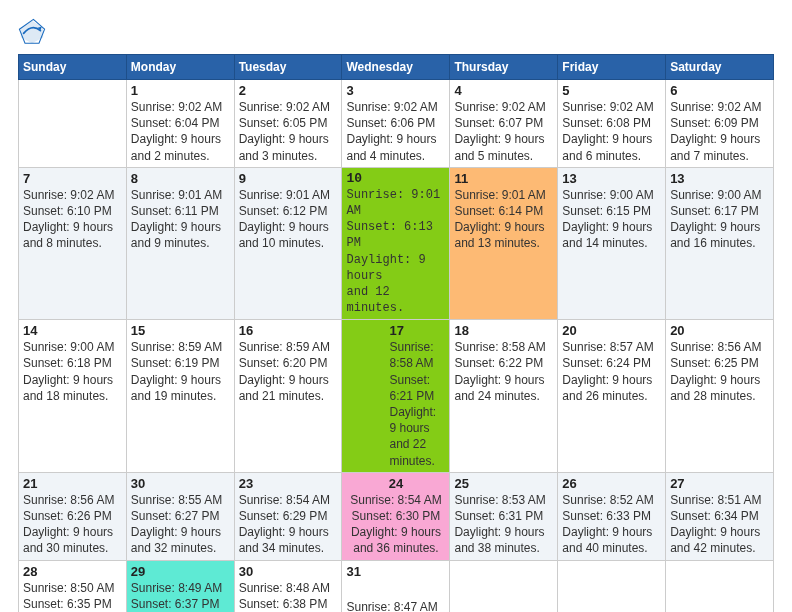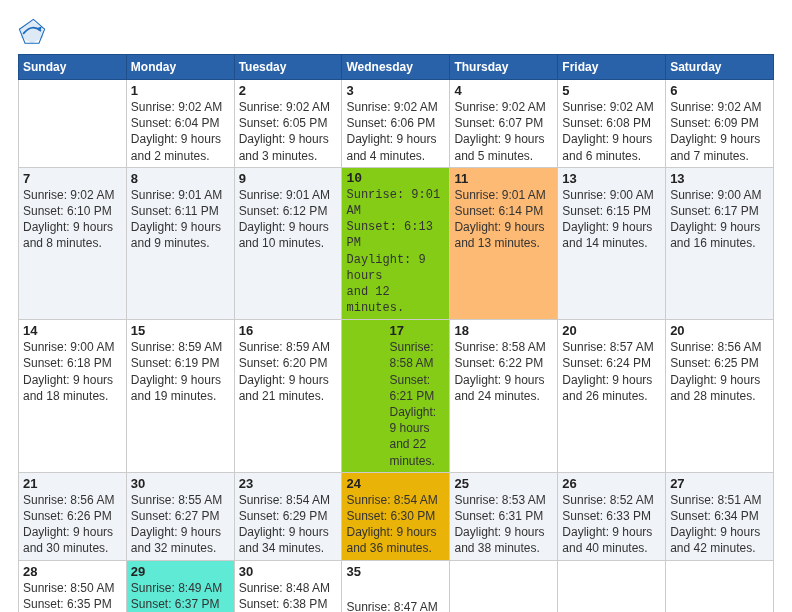"24" td { background-color: #eab308 -> #f9a8d4; text-align: none -> center }
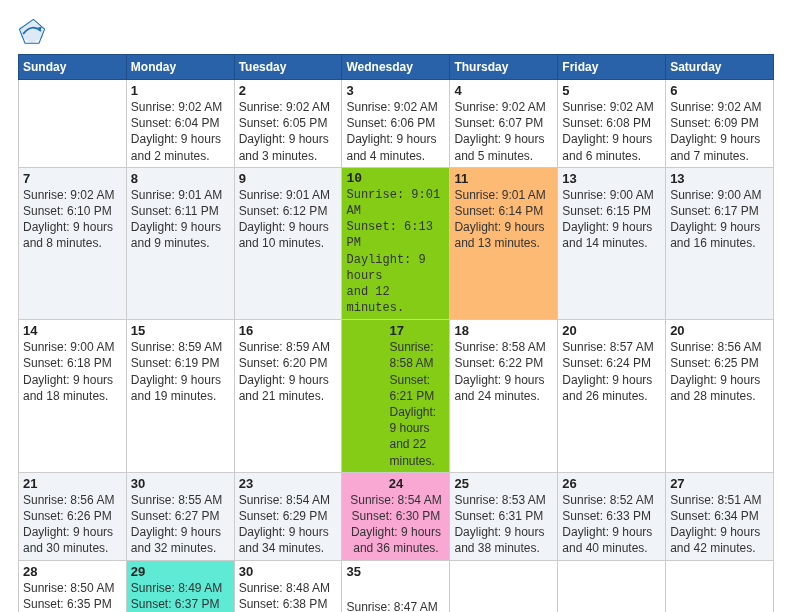"35" span.day-number { text: 35 -> 31 }
